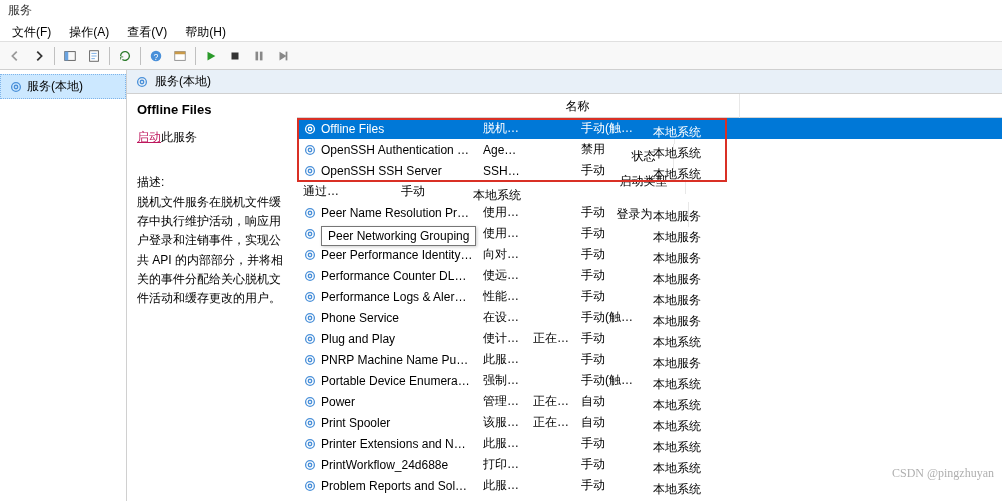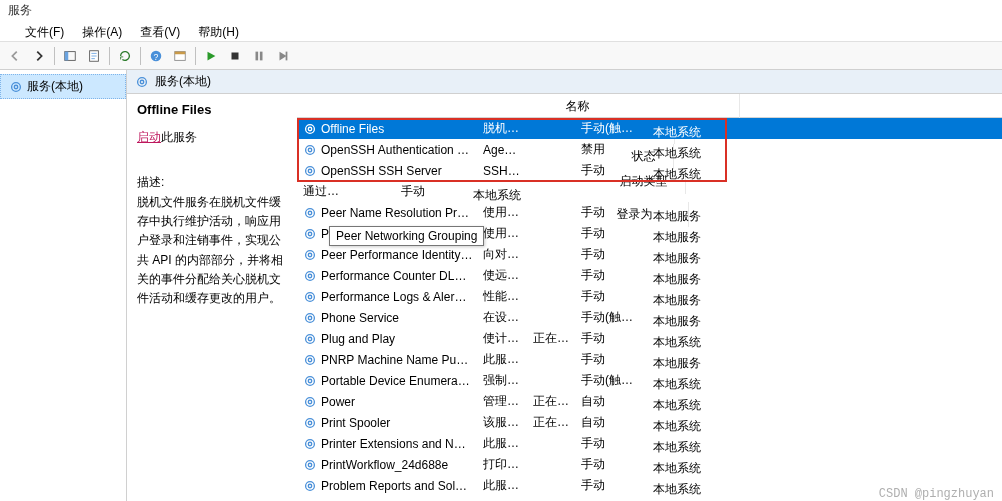"文件(F)" .menubar { padding: 2px 17px -> 2px 4px }
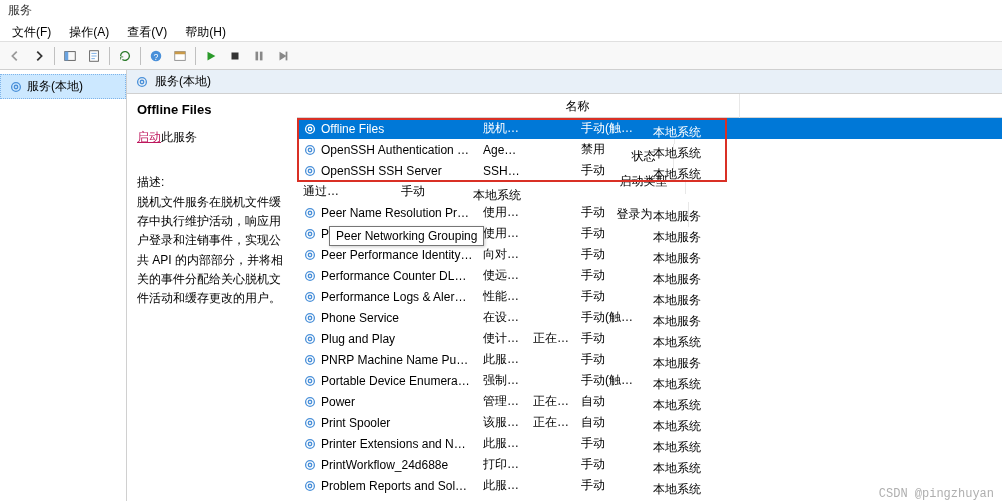"Peer Networking Grouping" div.tooltip { left: 32px -> 24px }
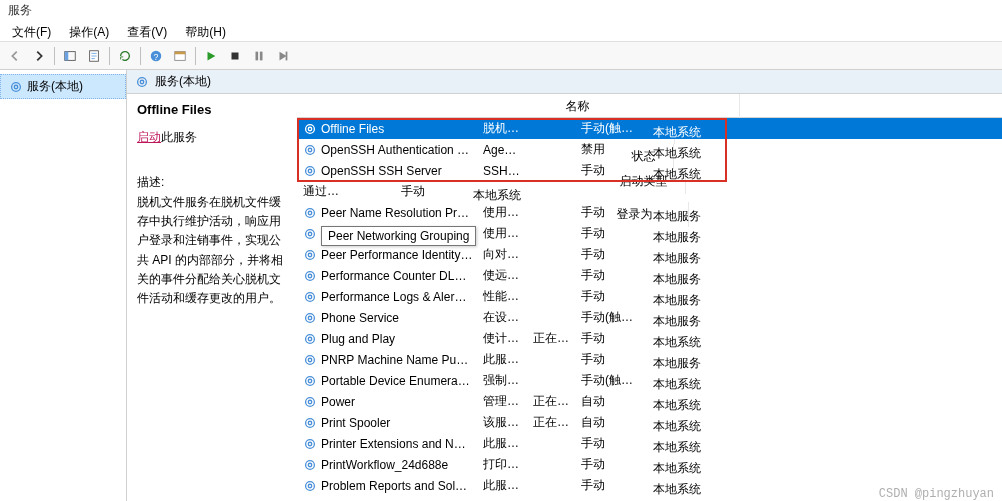"CSDN @pingzhuyan" .watermark { bottom: 0 -> 20px; font-family: Liberation Mono, monospace -> Liberation Serif, serif }
